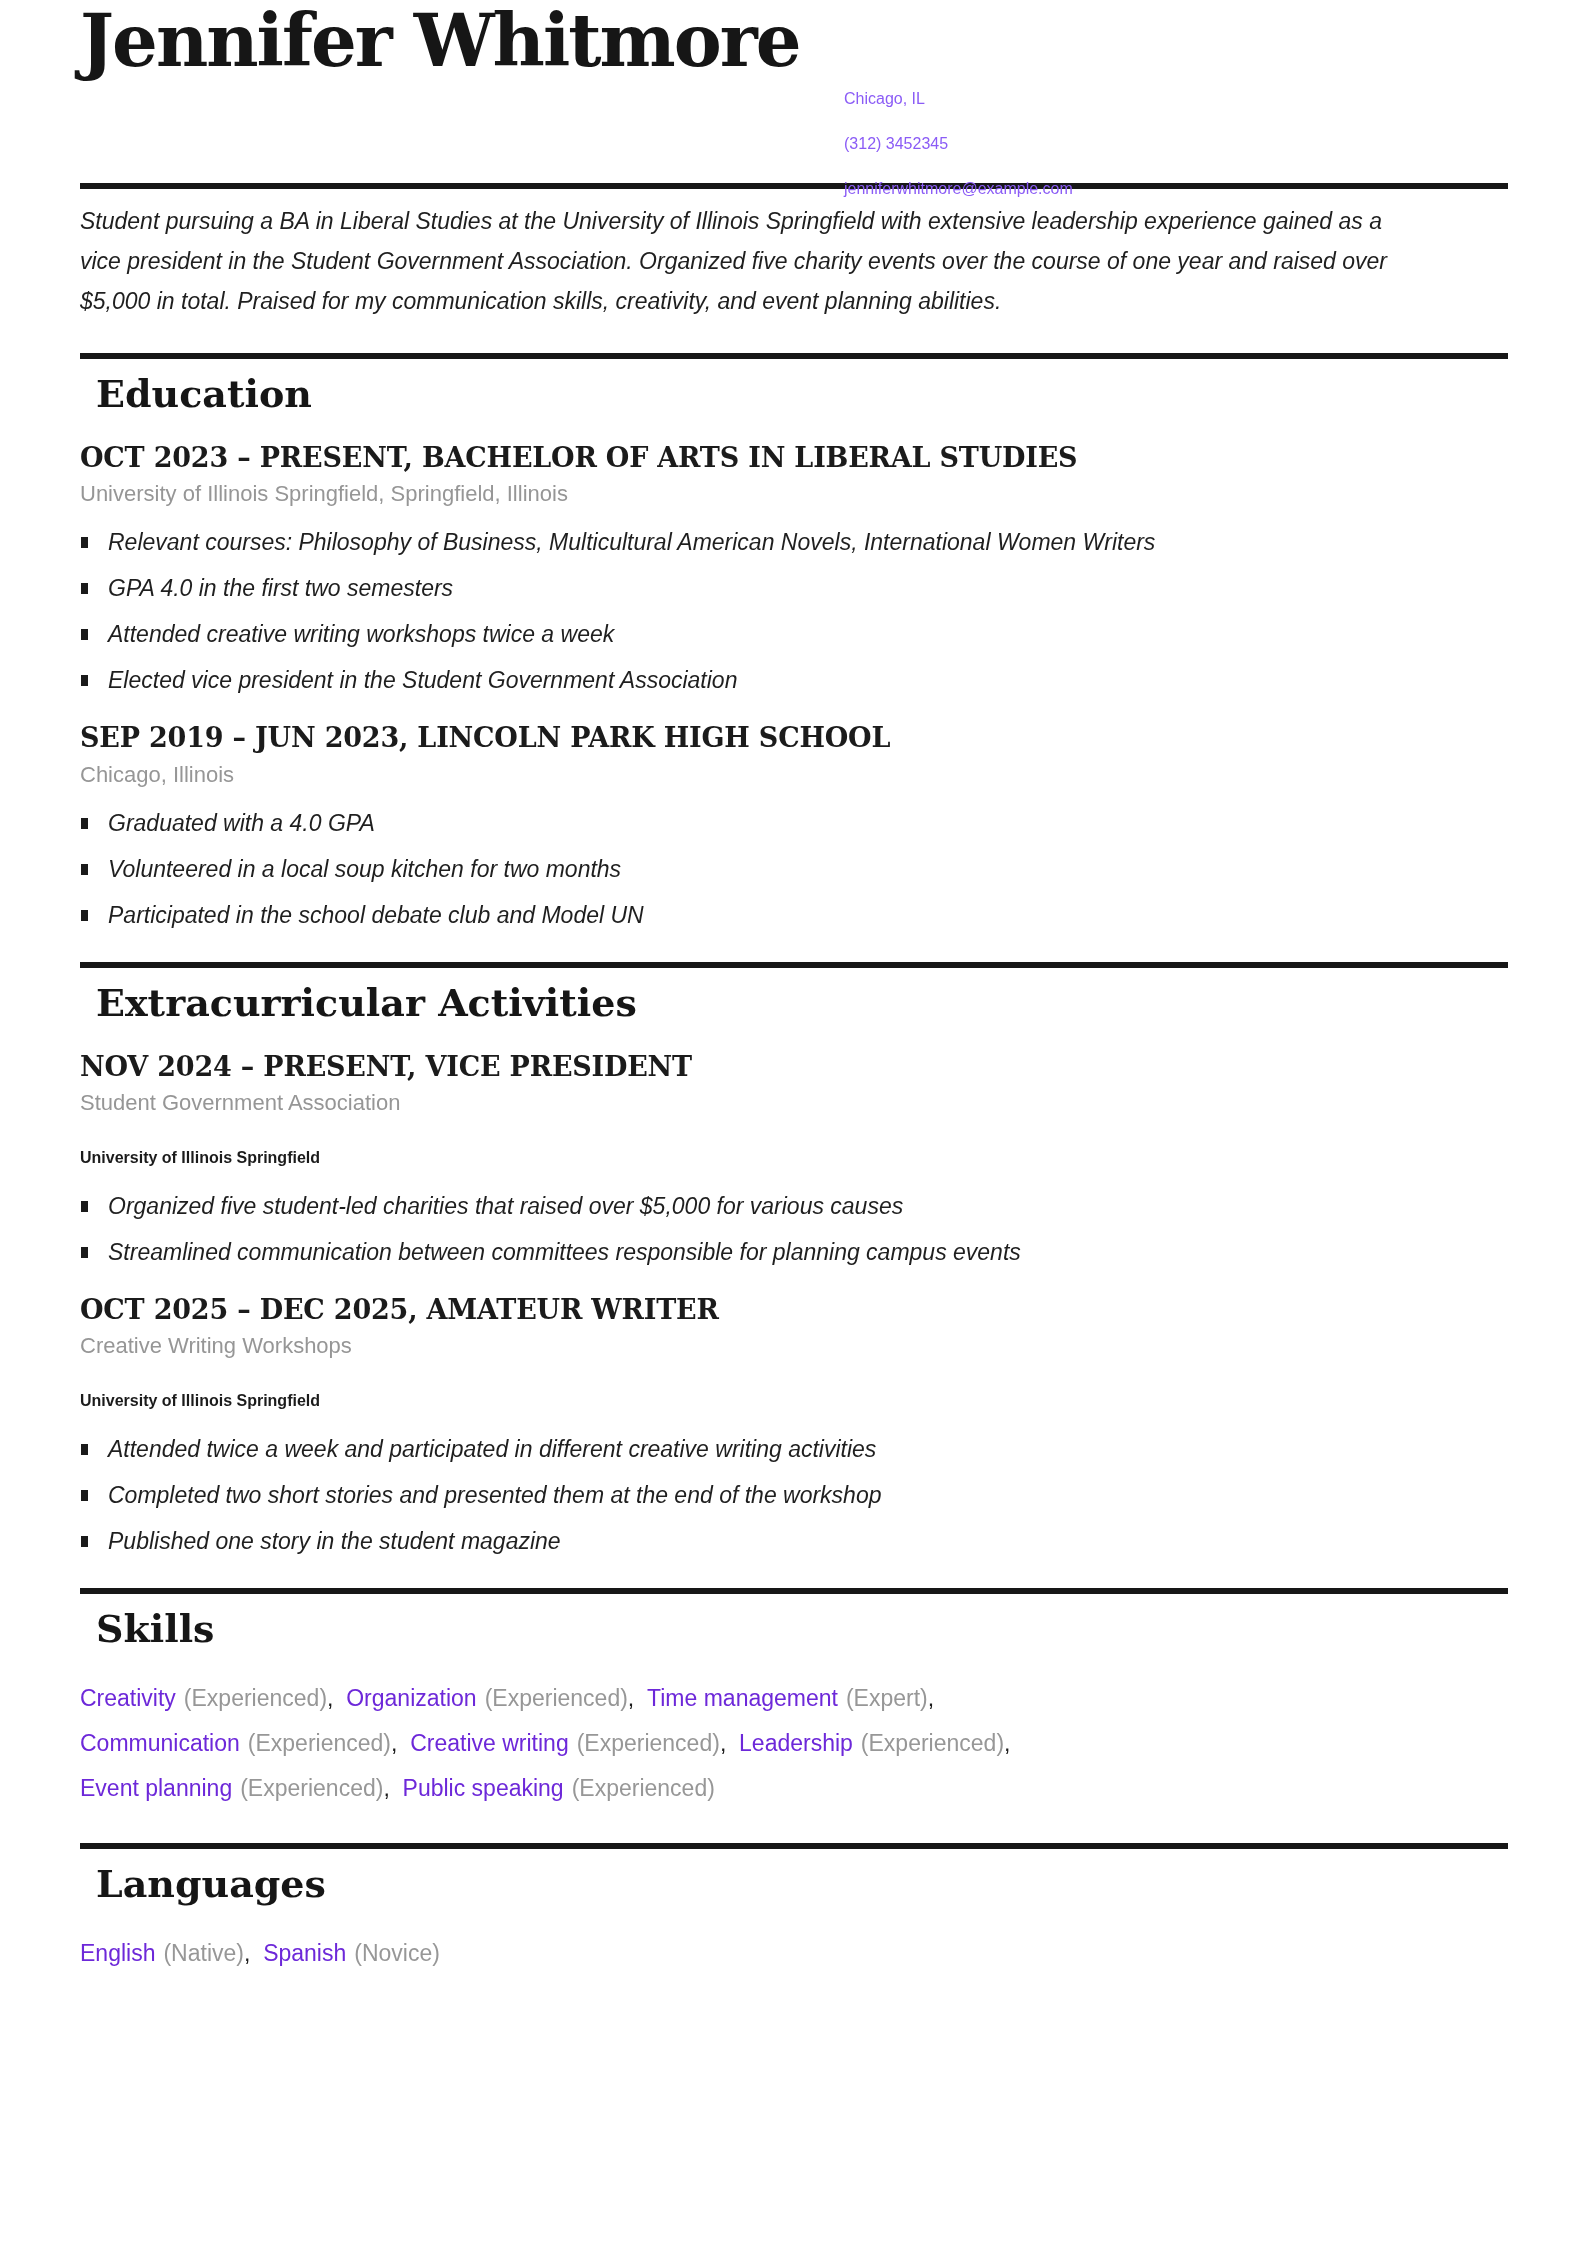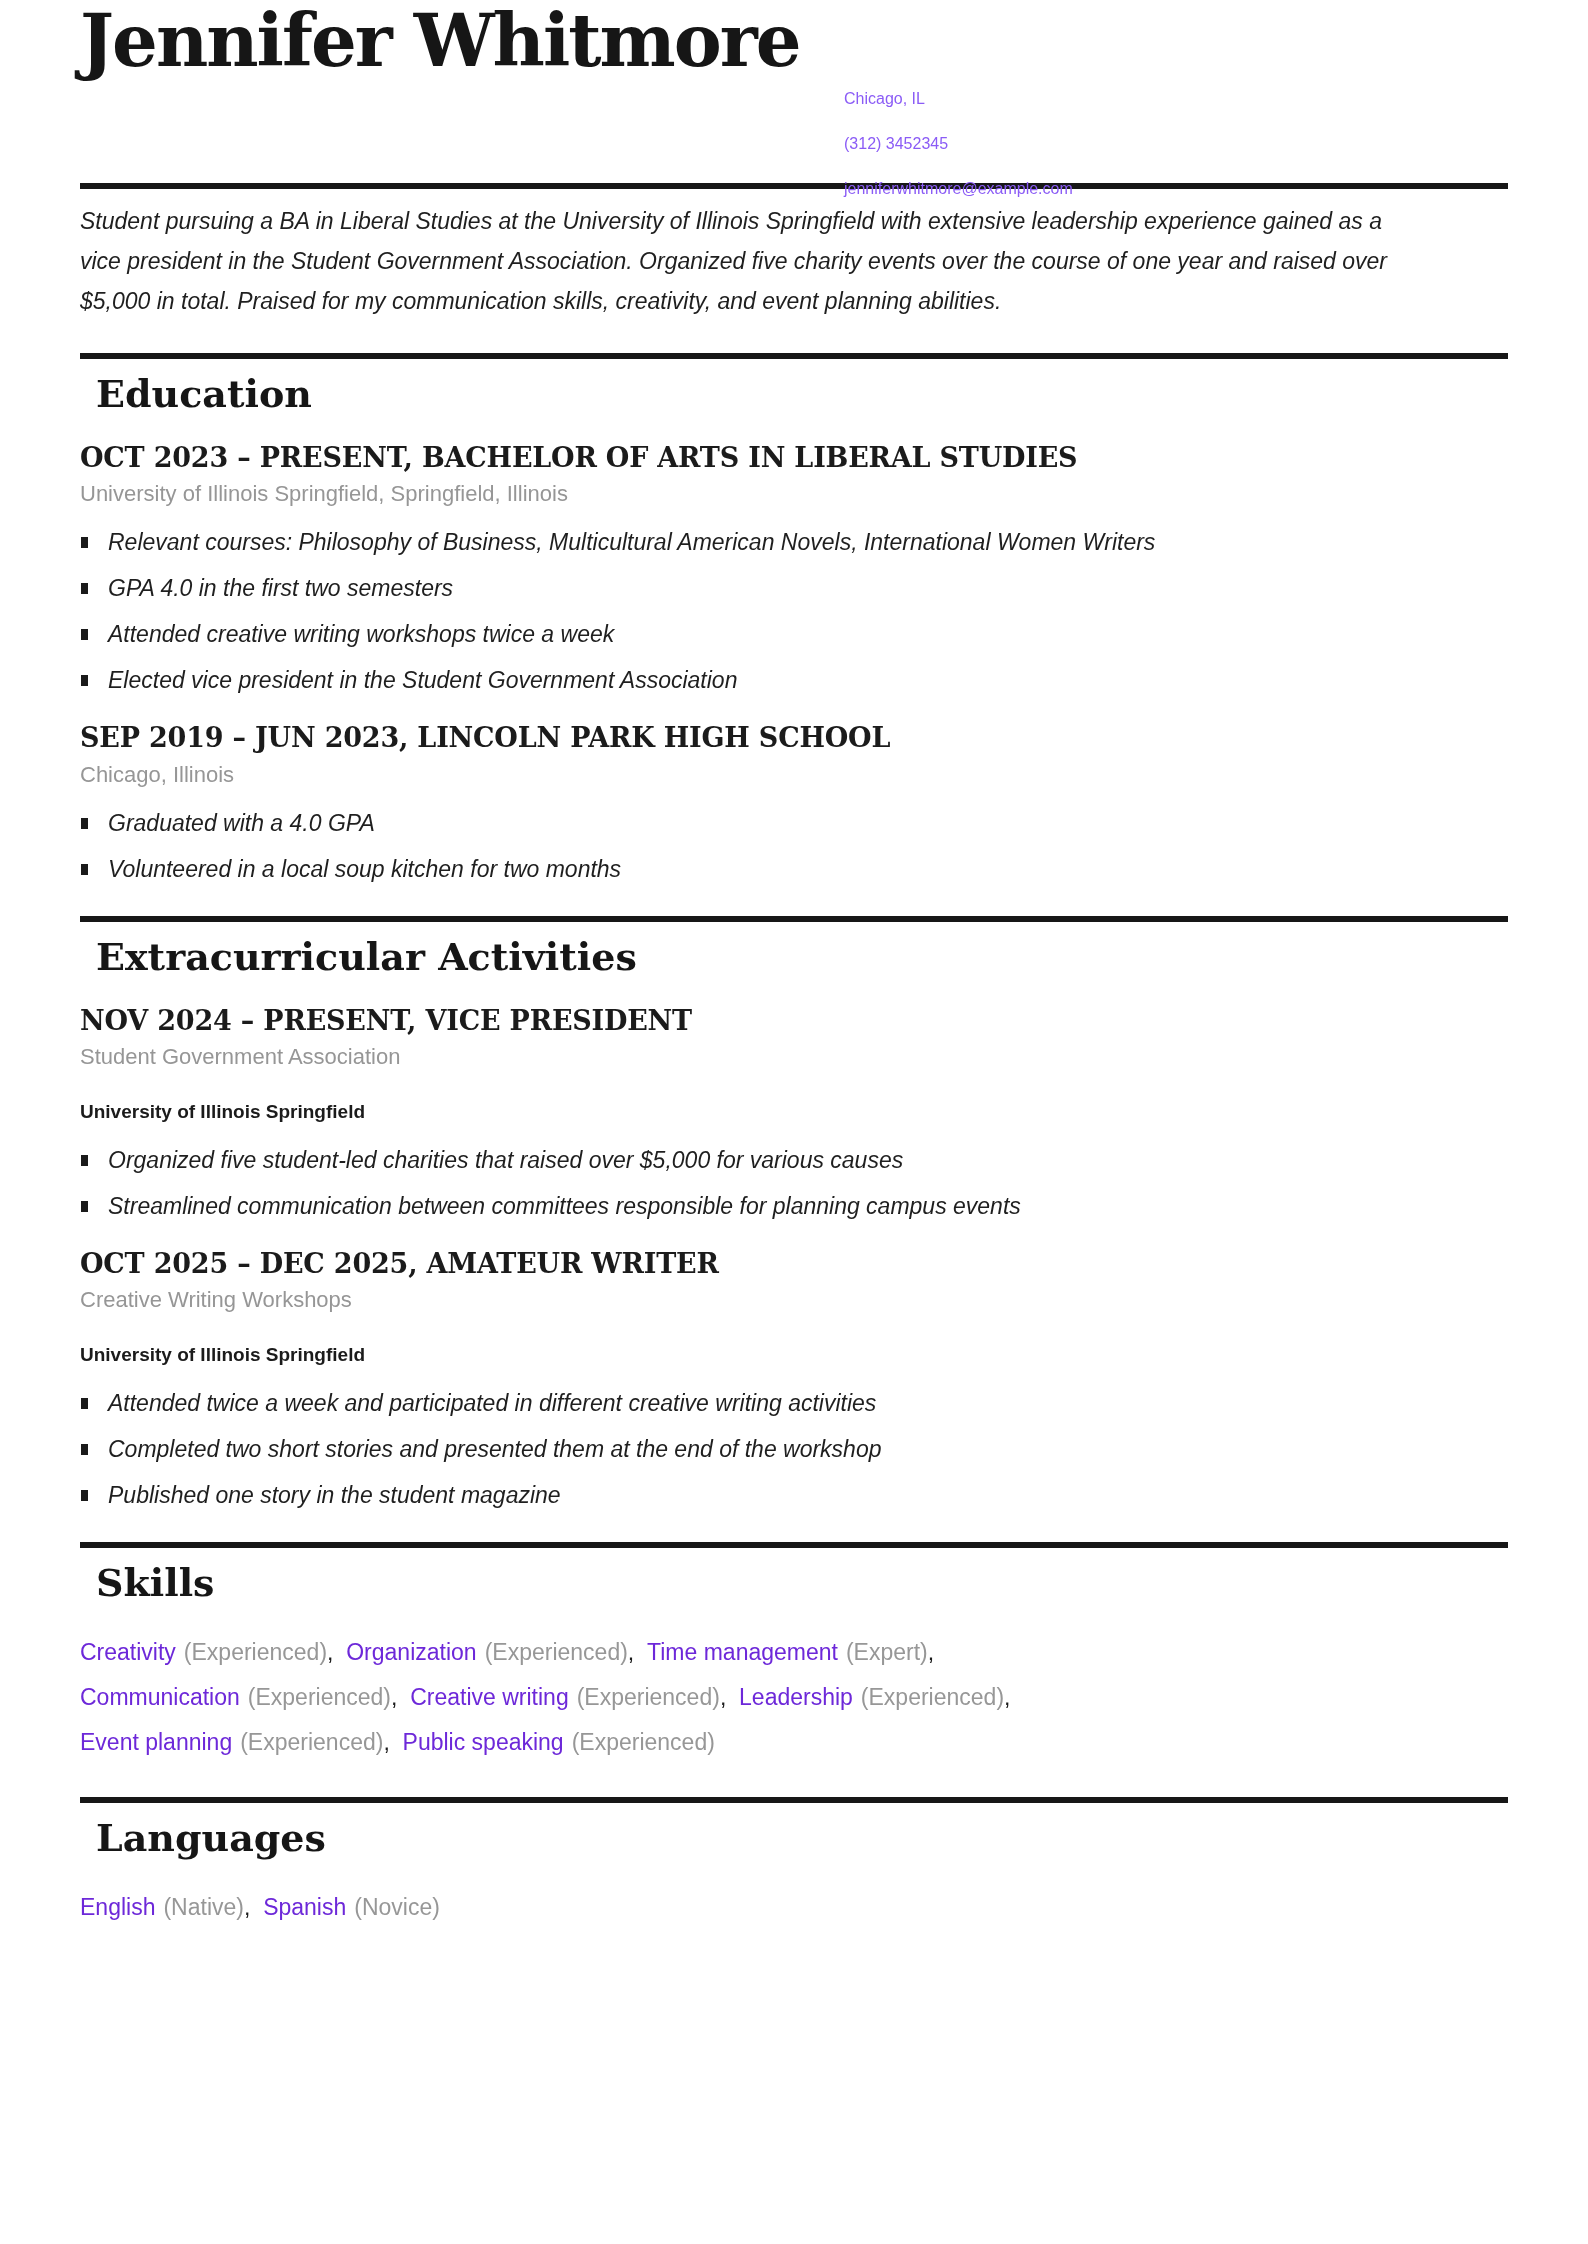"Participated in the school debate" div.bullet { html: none -> <div> <span></span> <span>Participated in the school debate club and Model UN</span> </div> }
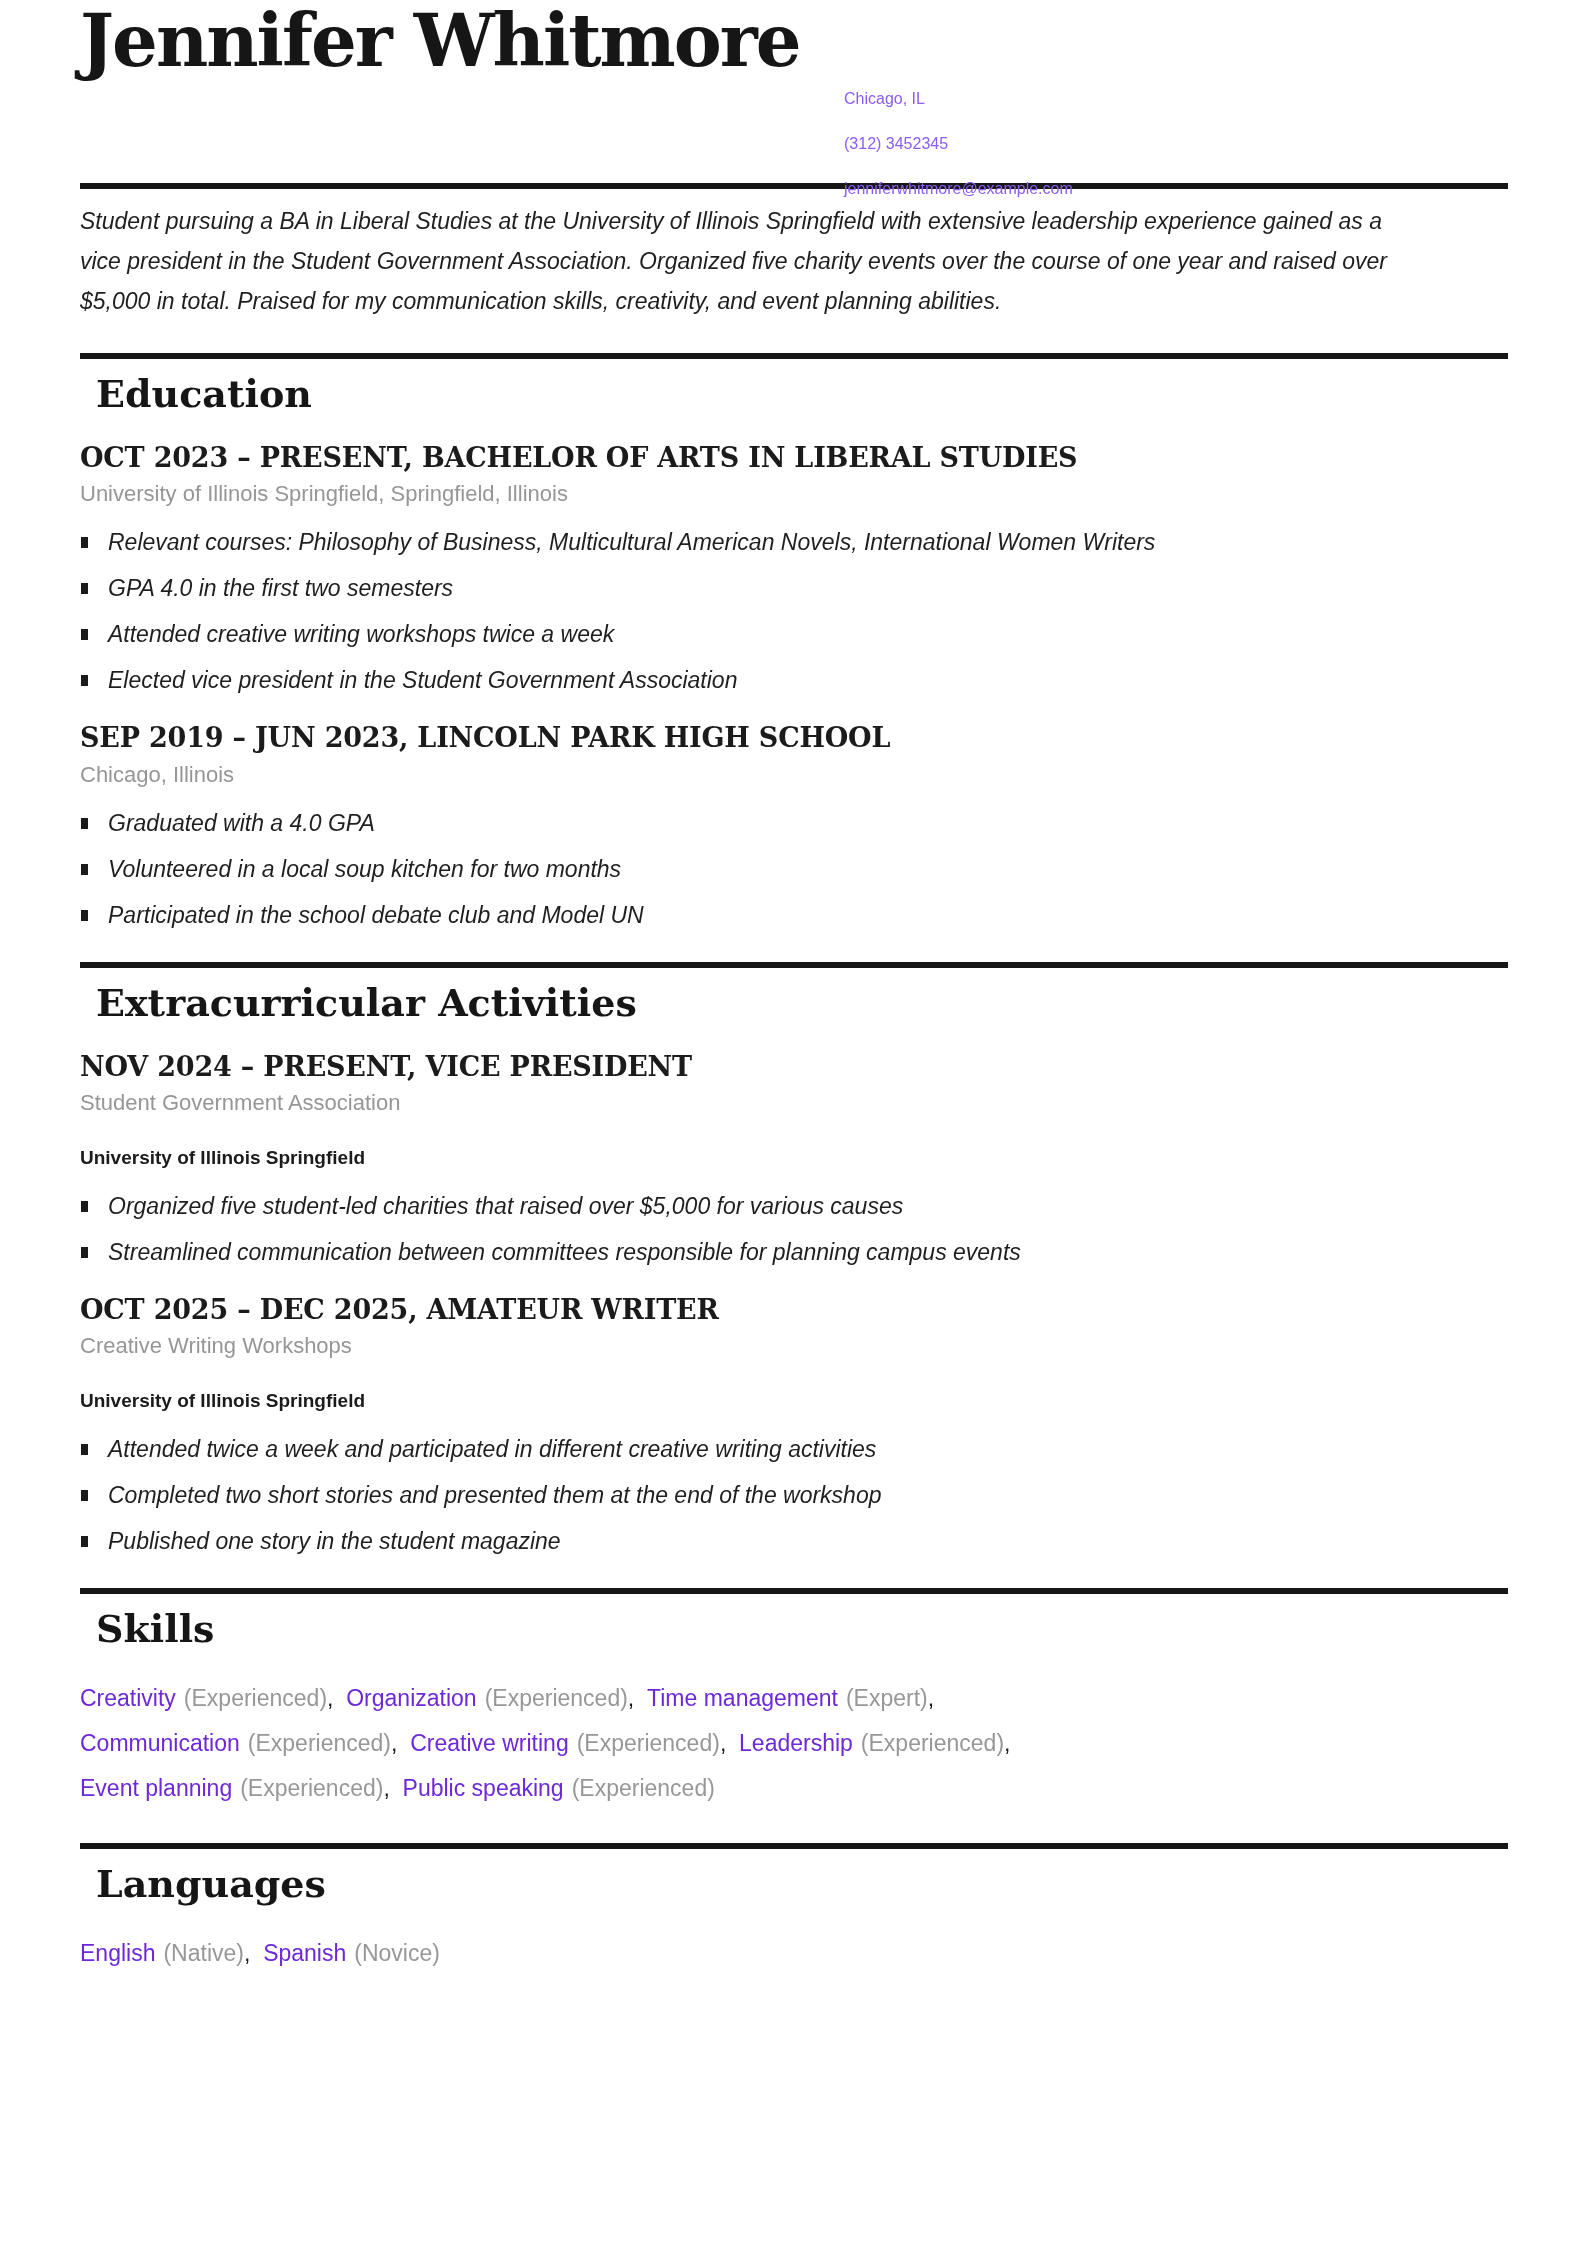"University of Illinois Springfield" .entry-org { font-size: 19px -> 16px }
